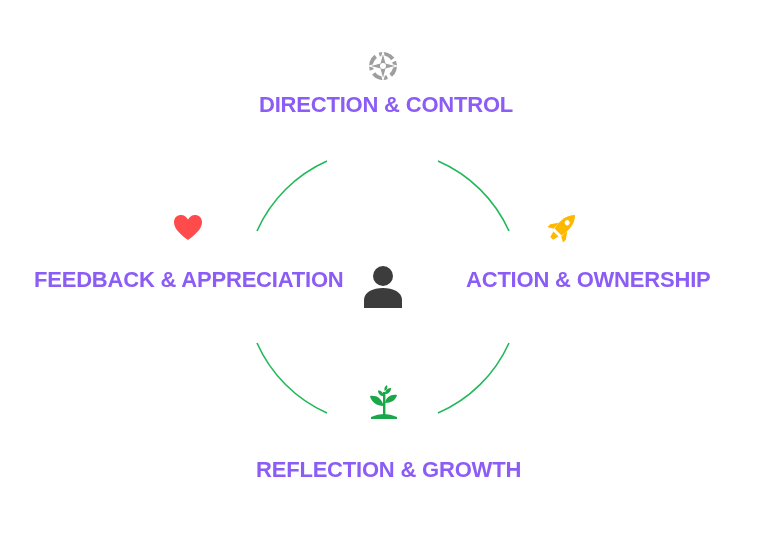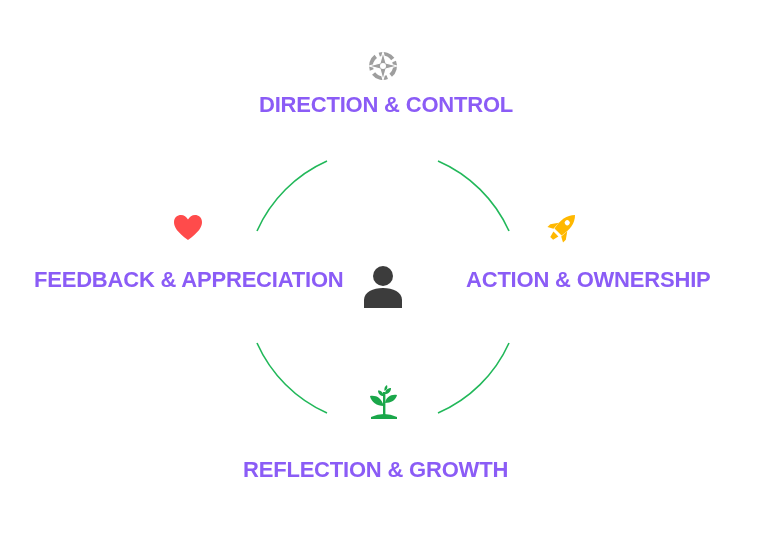"REFLECTION & GROWTH" div.label { left: 243px -> 256px }
